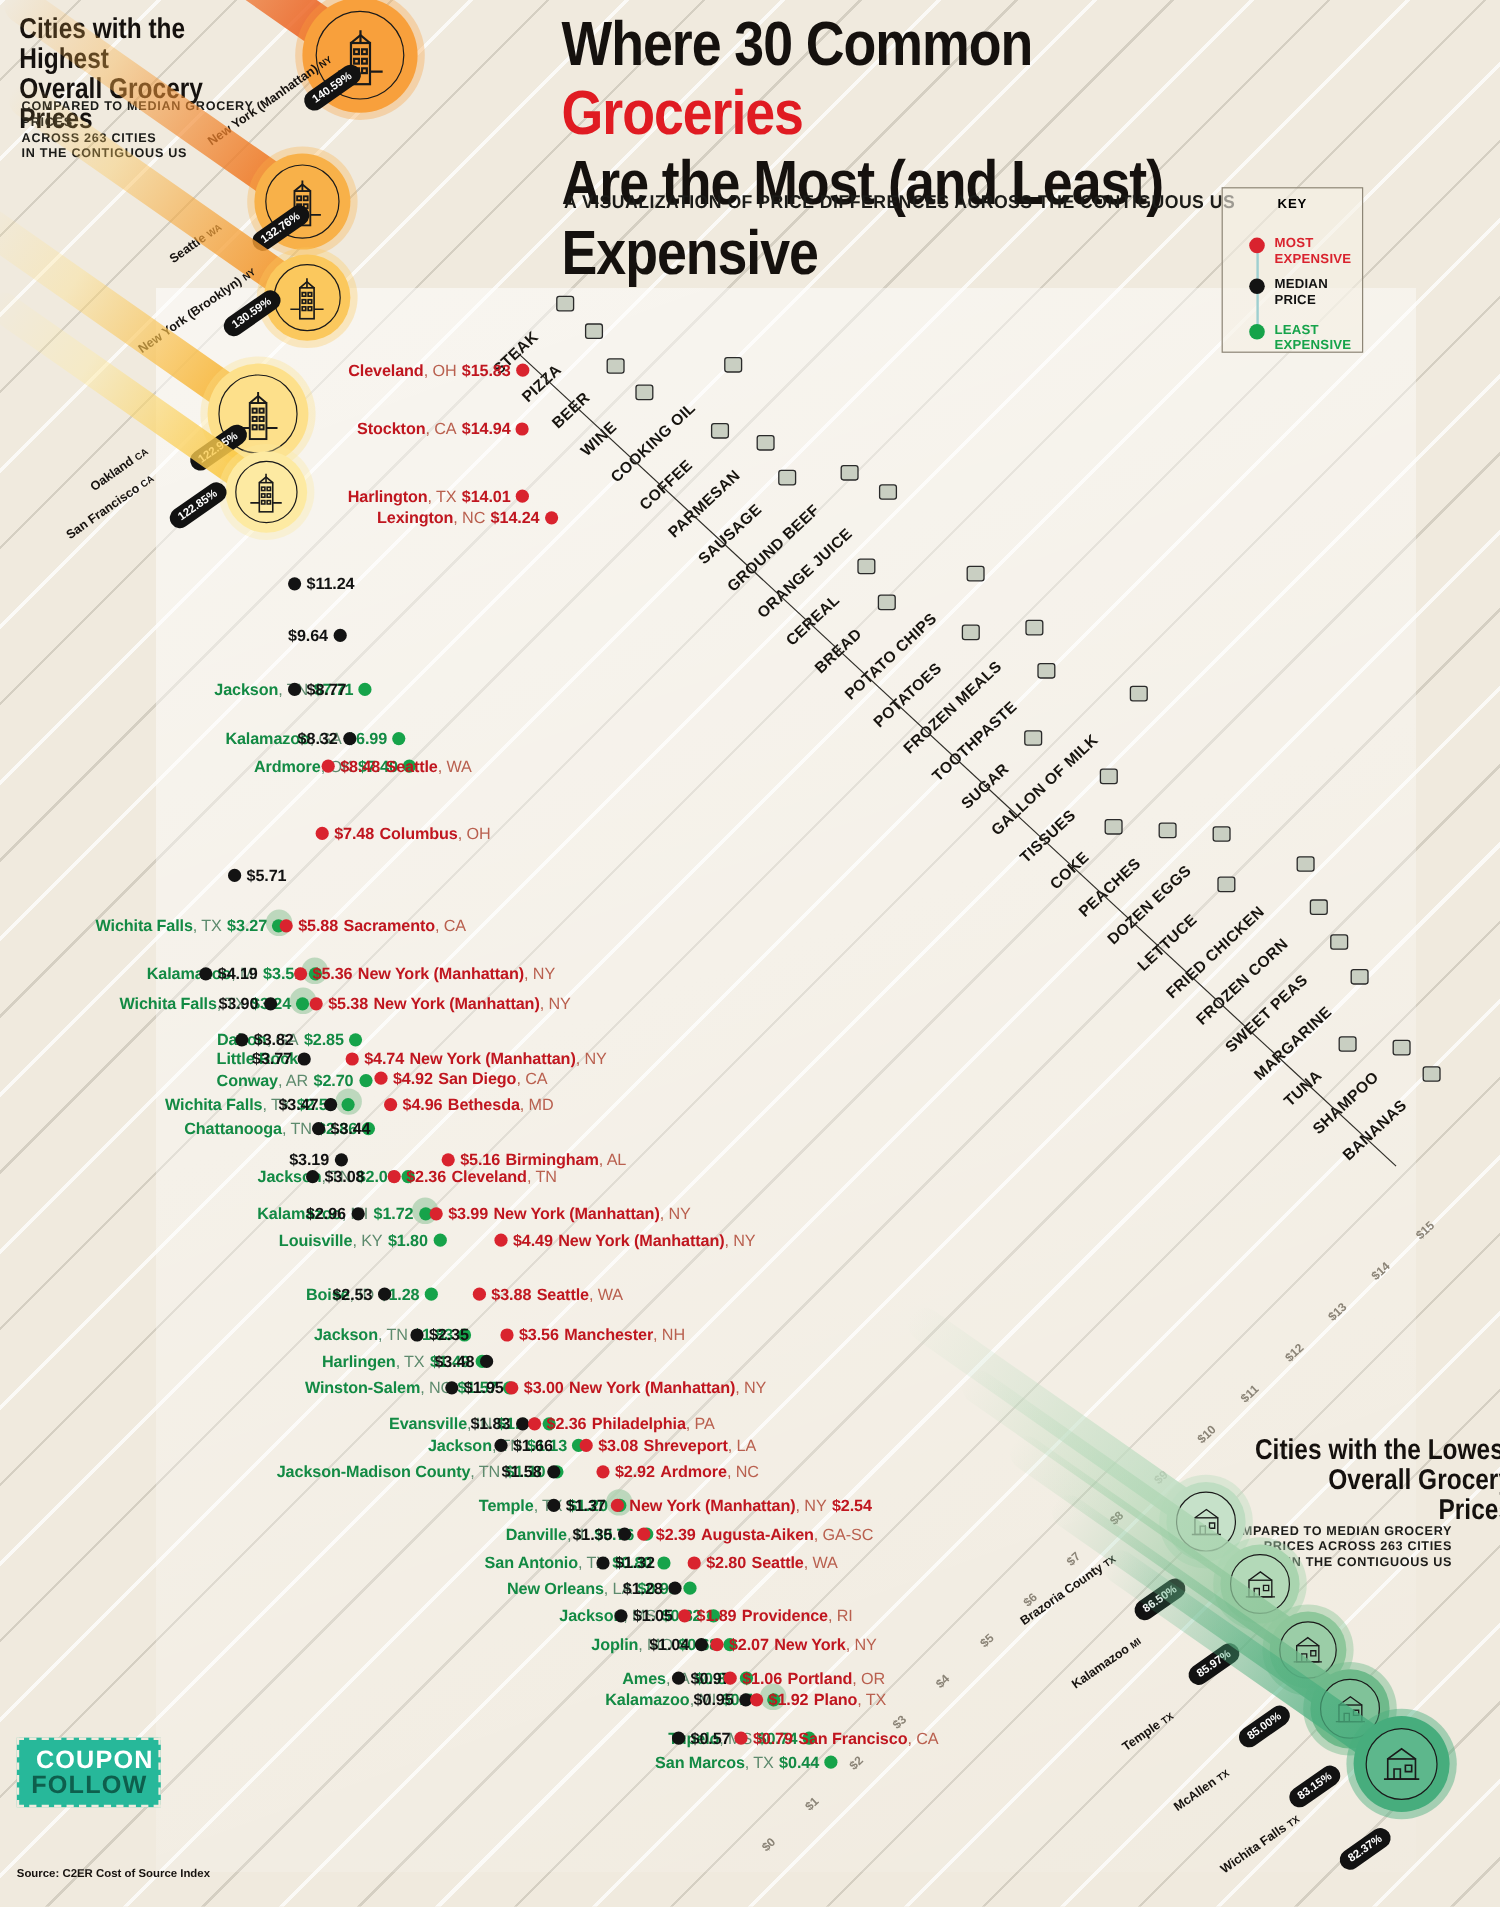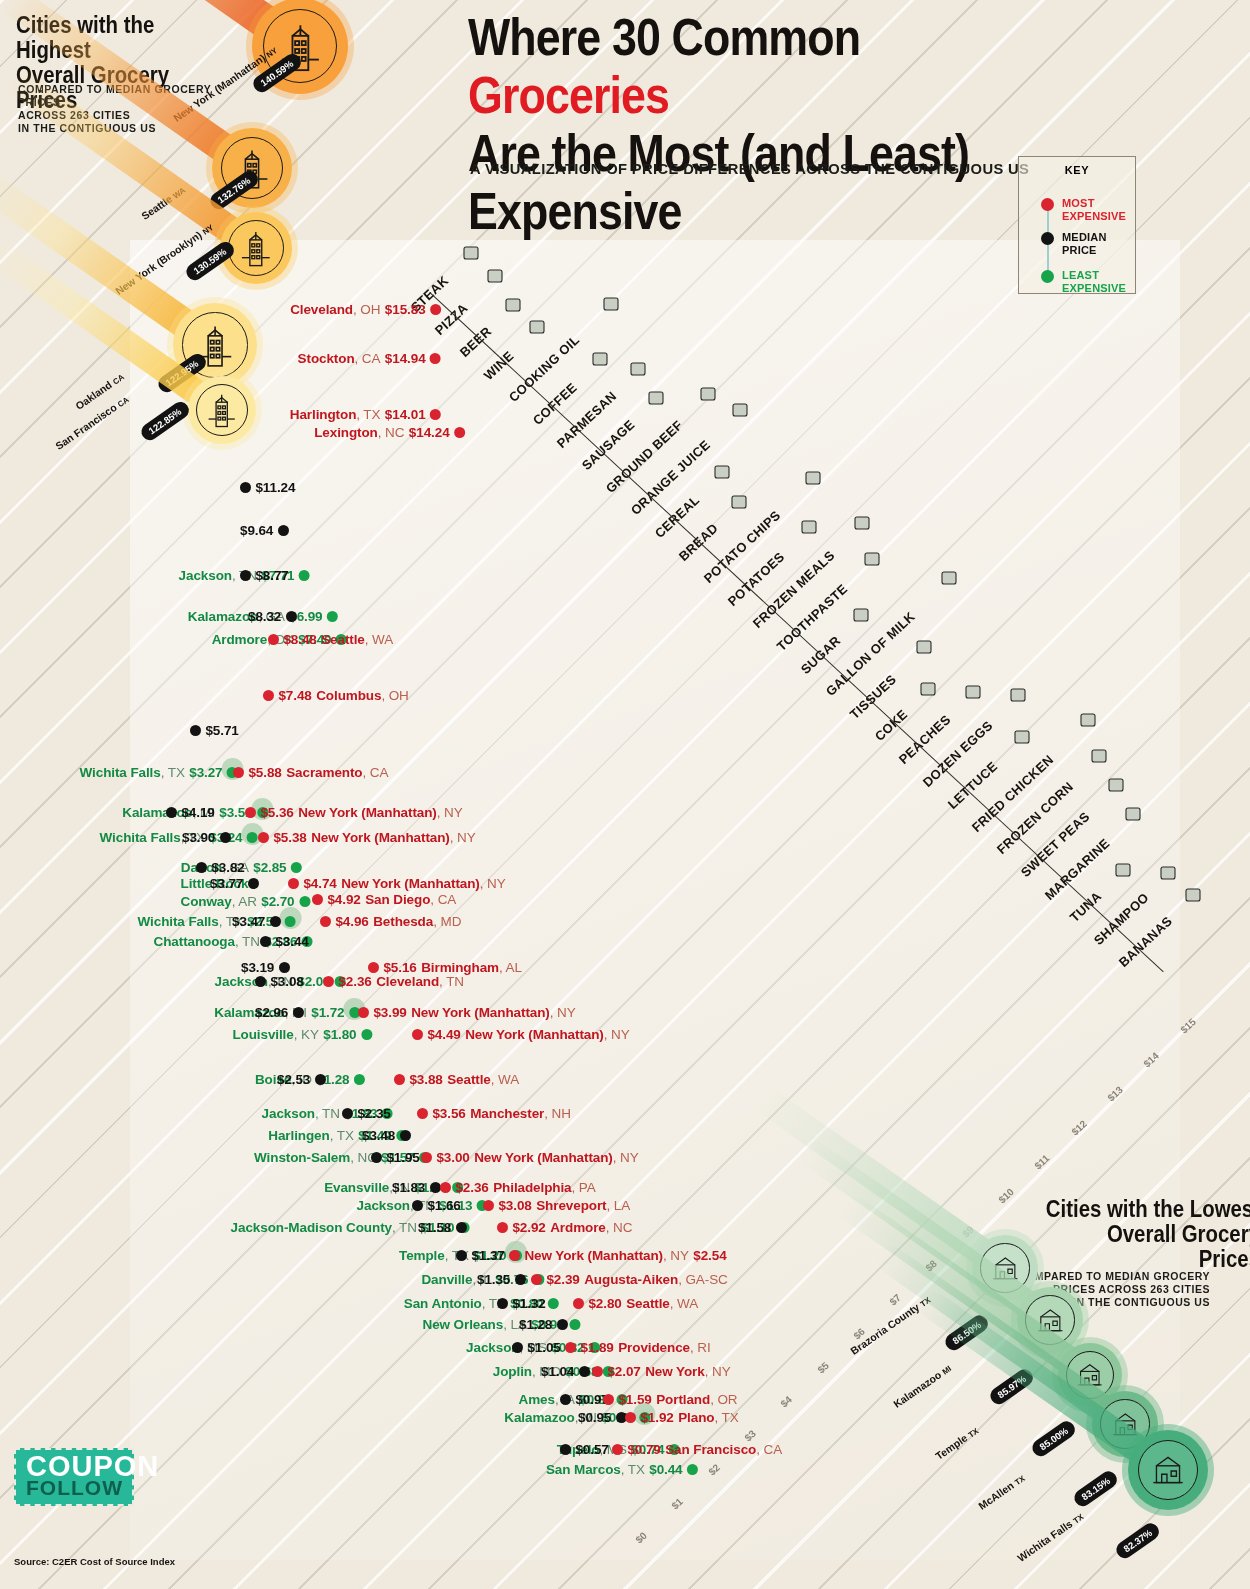"$1.59" span.lbl { text: $1.59 -> $1.06 }
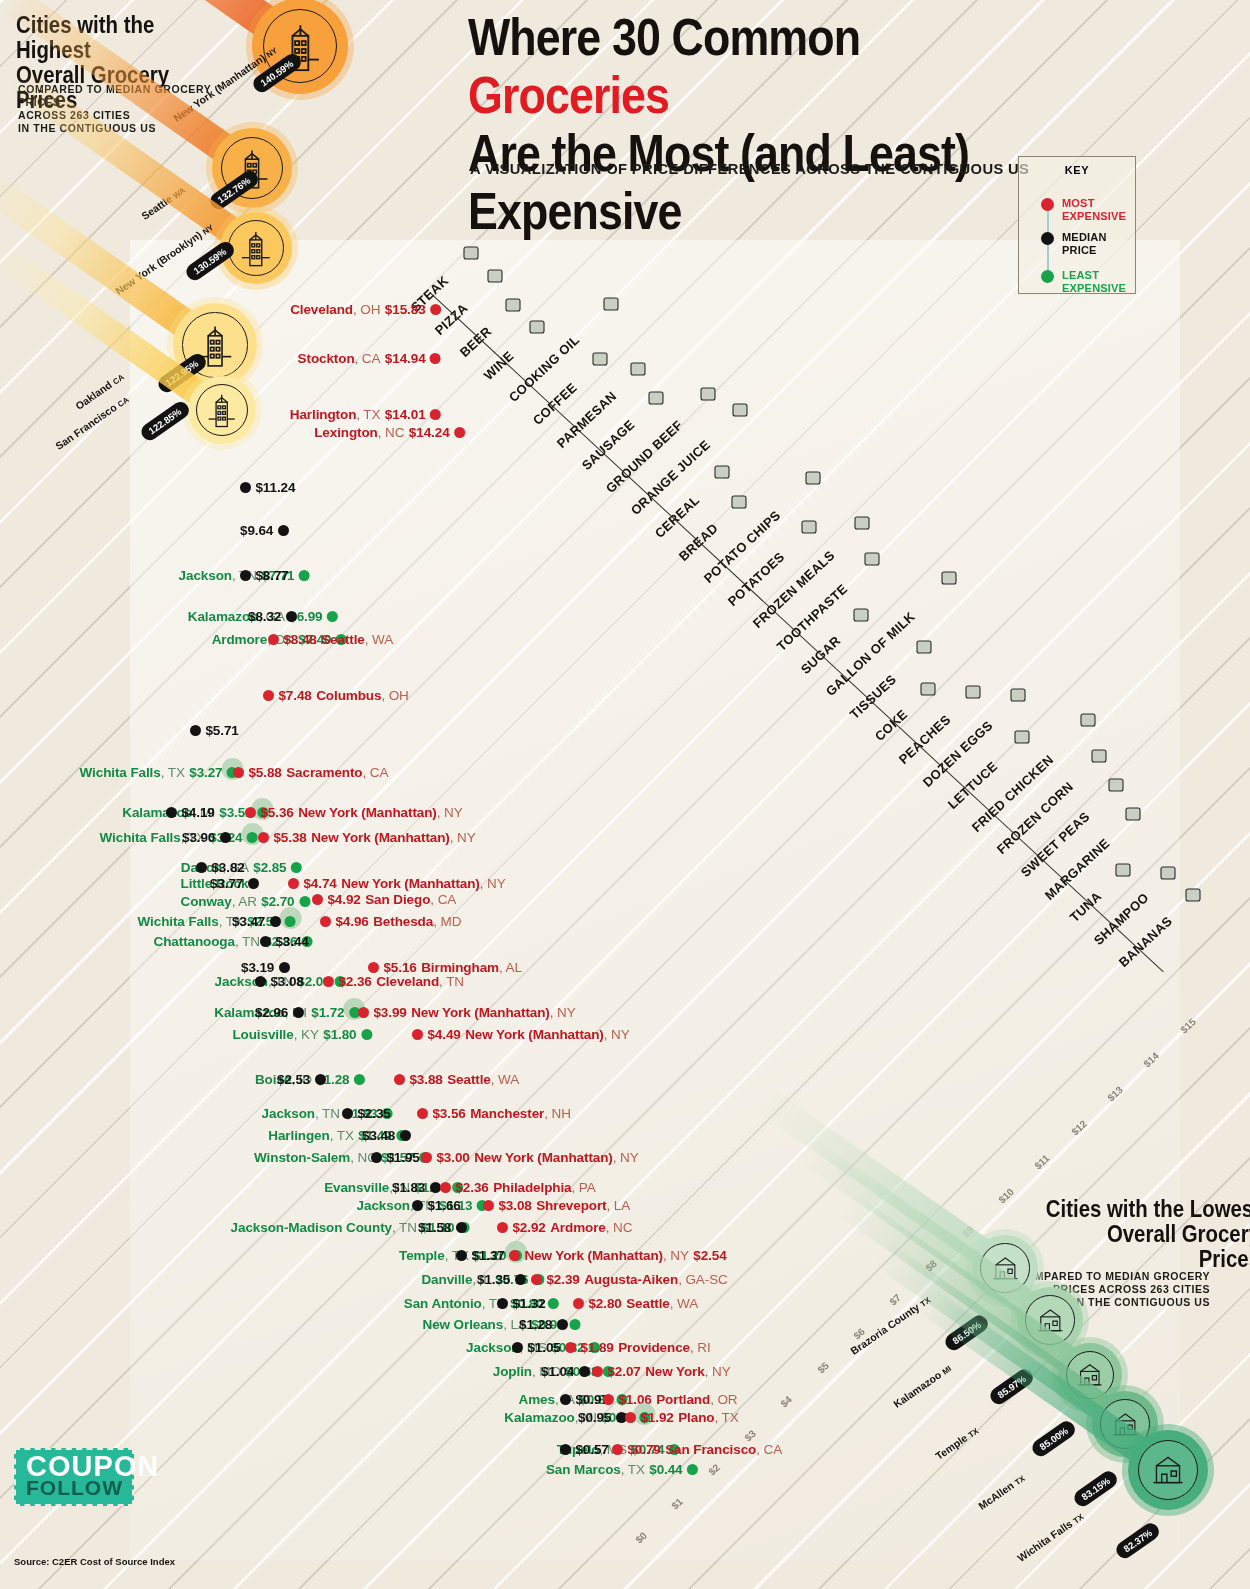"COUPON" #logo .l1 { font-size: 29px -> 21px }
